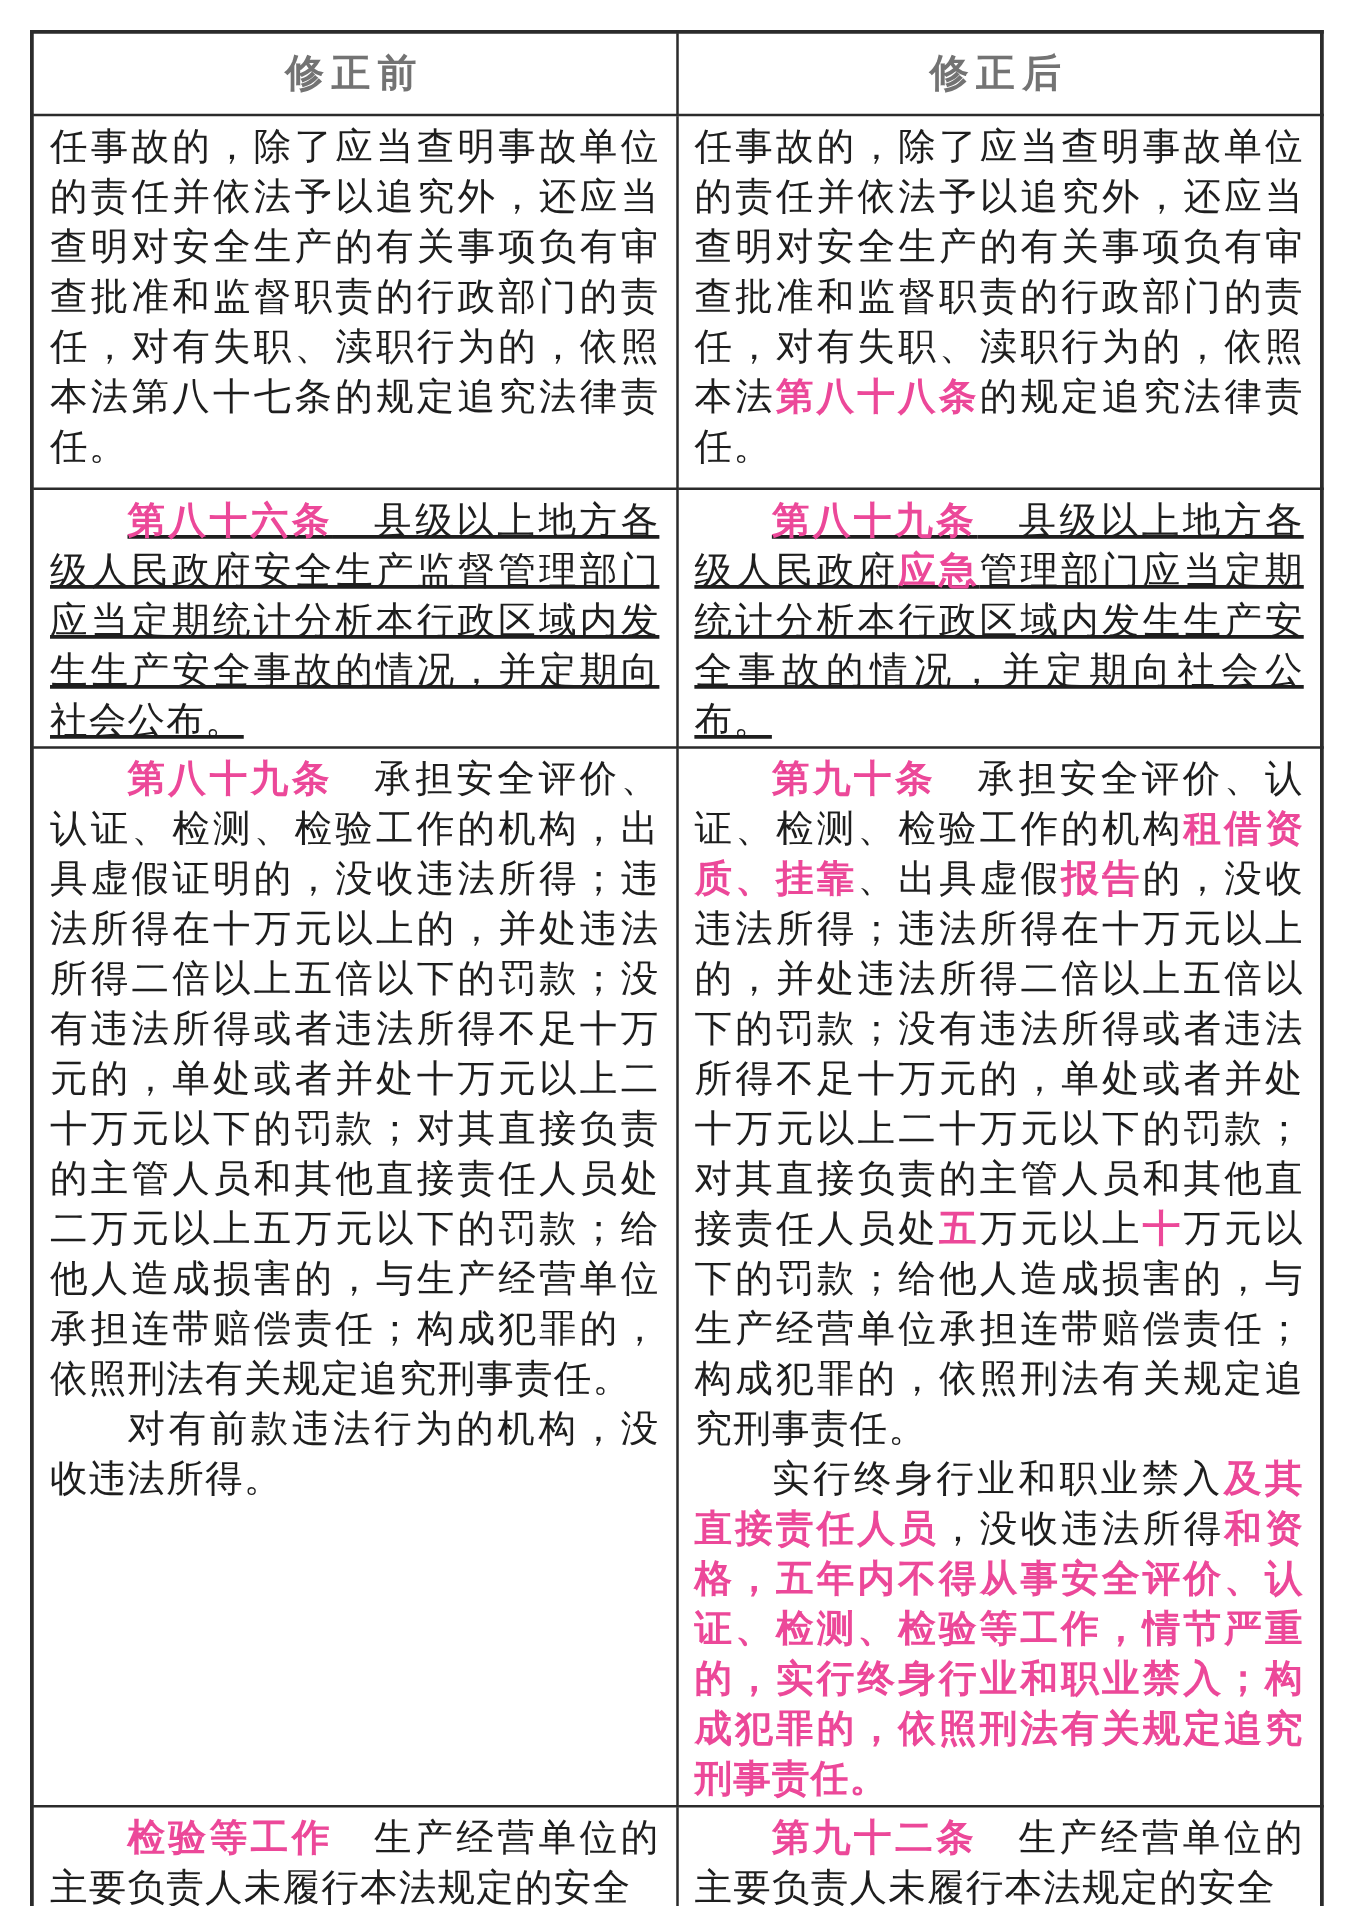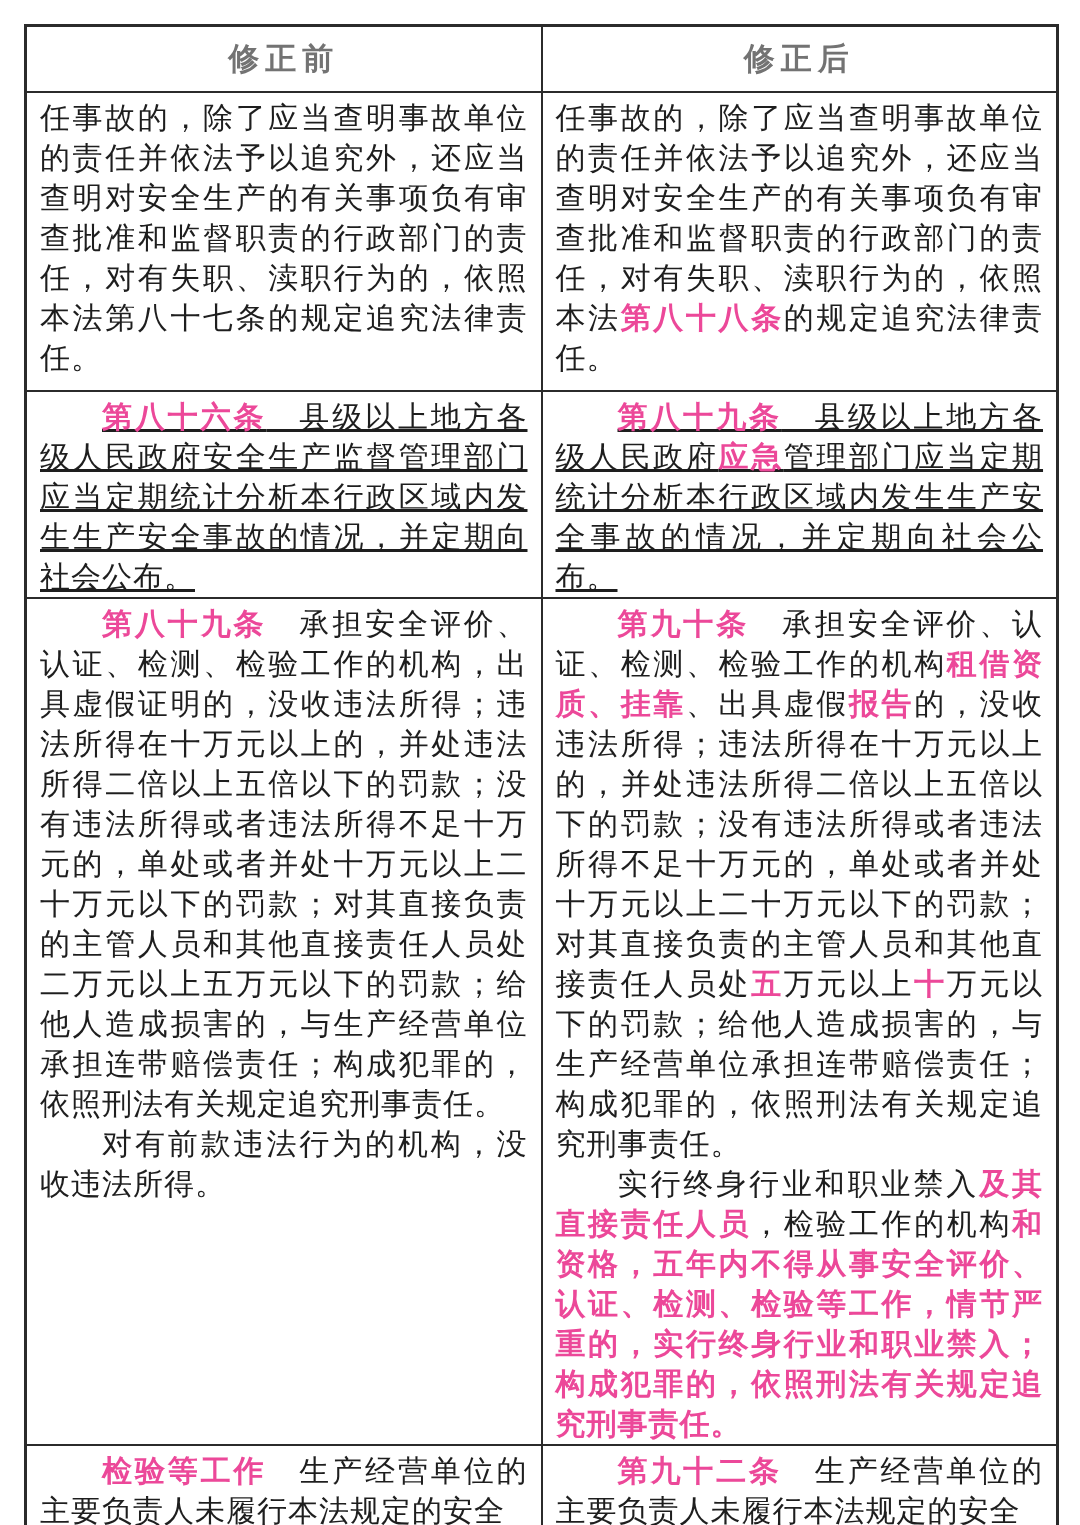"，检验工作的机构" span.seg { text: 检验工作的机构 -> 没收违法所得 }
